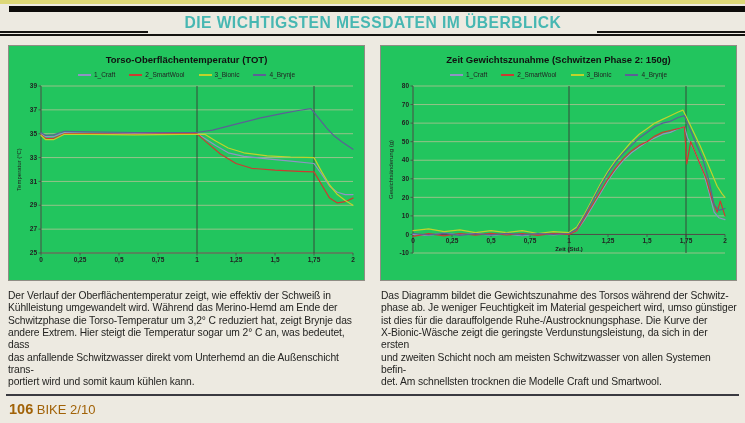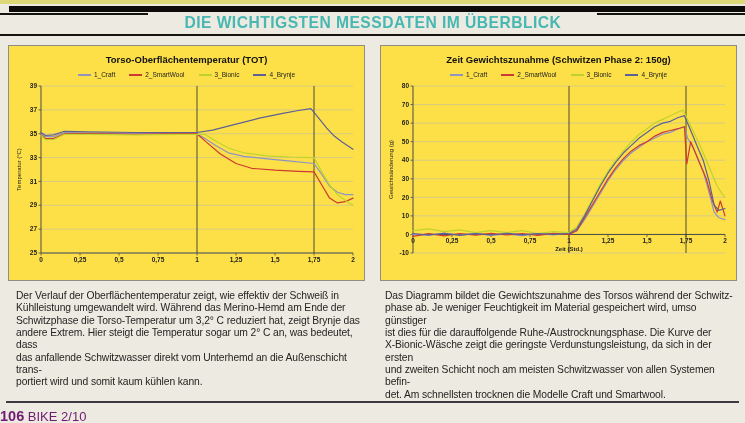"DIE WICHTIGSTEN MESSDATEN IM ÜBERBLICK" .title-row { align-items: flex-start -> flex-end }
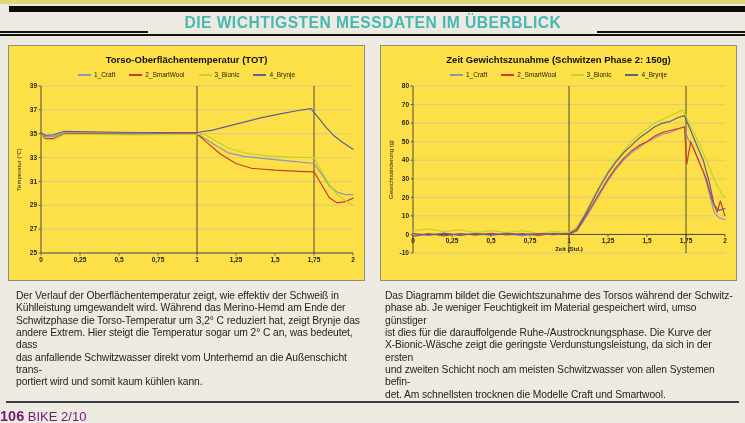"Torso-Oberflächentemperatur (TOT)" .chart-panel { background: #fde047 -> #22c55e }
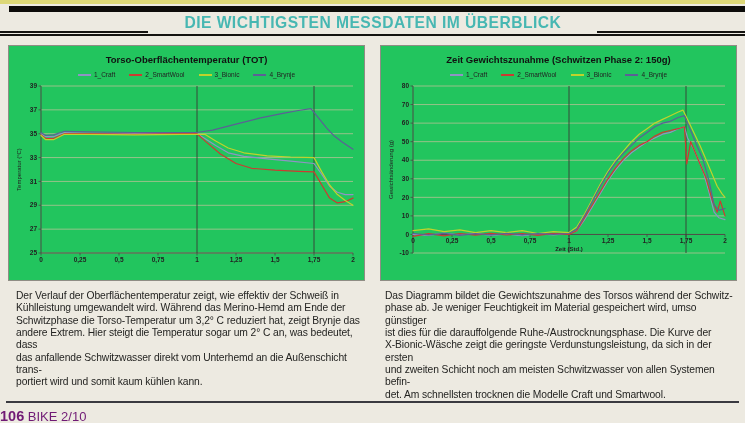"Der Verlauf der Oberflächentemperatur" .captions-row { padding: 5px 8px 0 16px -> 5px 8px 0 8px }
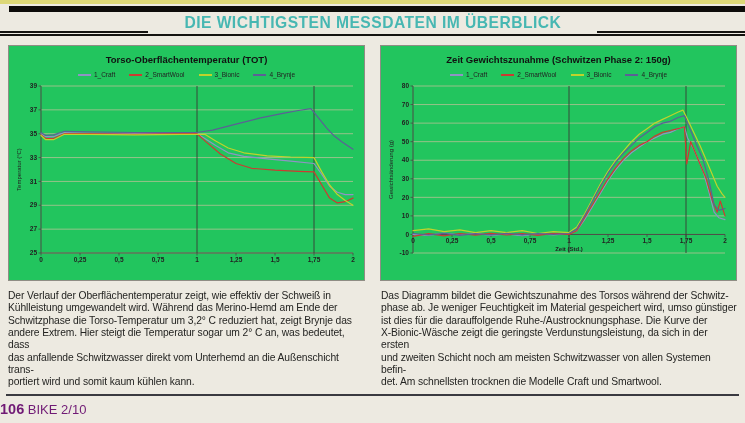"106 BIKE 2/10" .footer-text { color: #701a75 -> #a16207; padding-left: none -> 9px }
